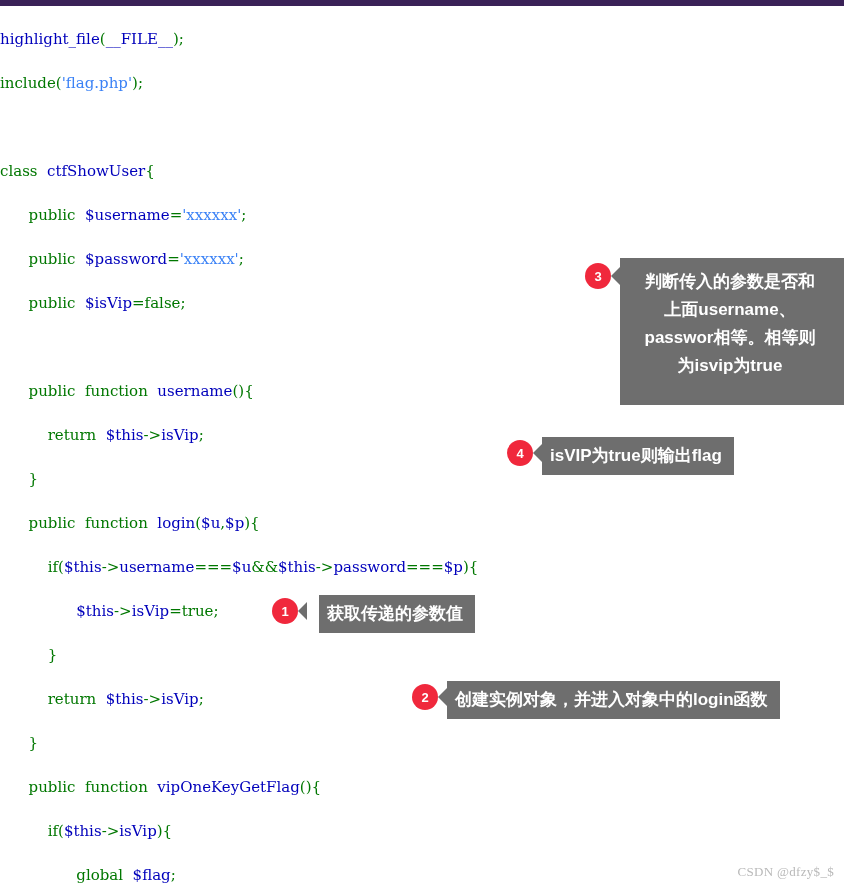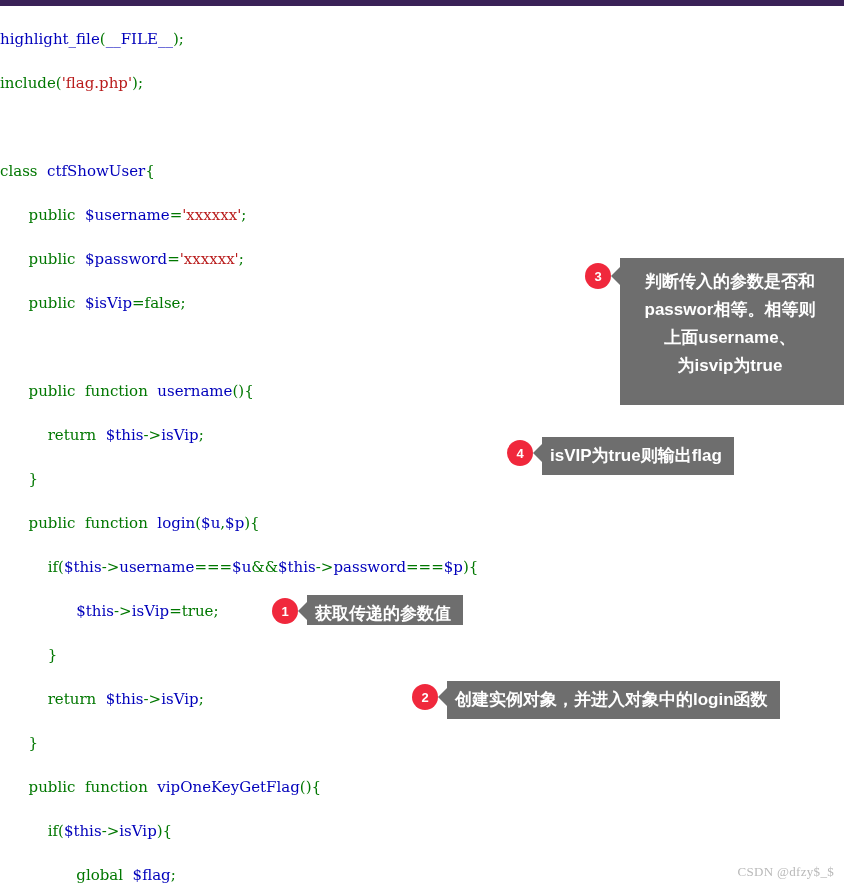"'flag.php'" .str { color: #b91c1c -> #3b82f6 }
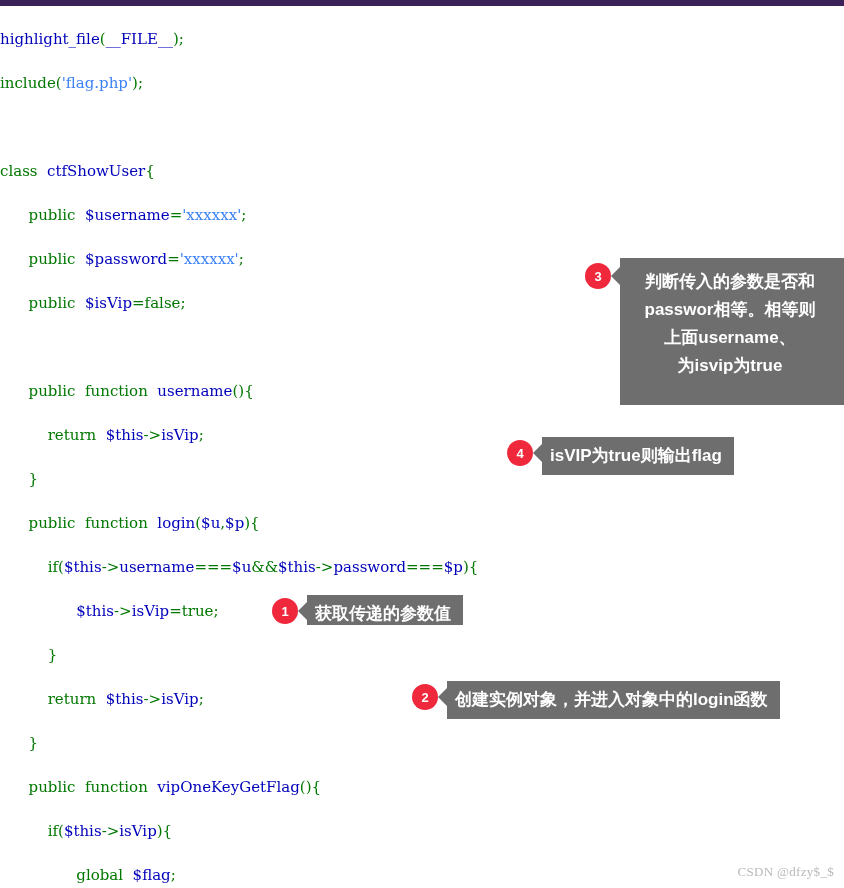"passwor相等。相等则" div { order: before "上面username、" -> after "上面username、" }
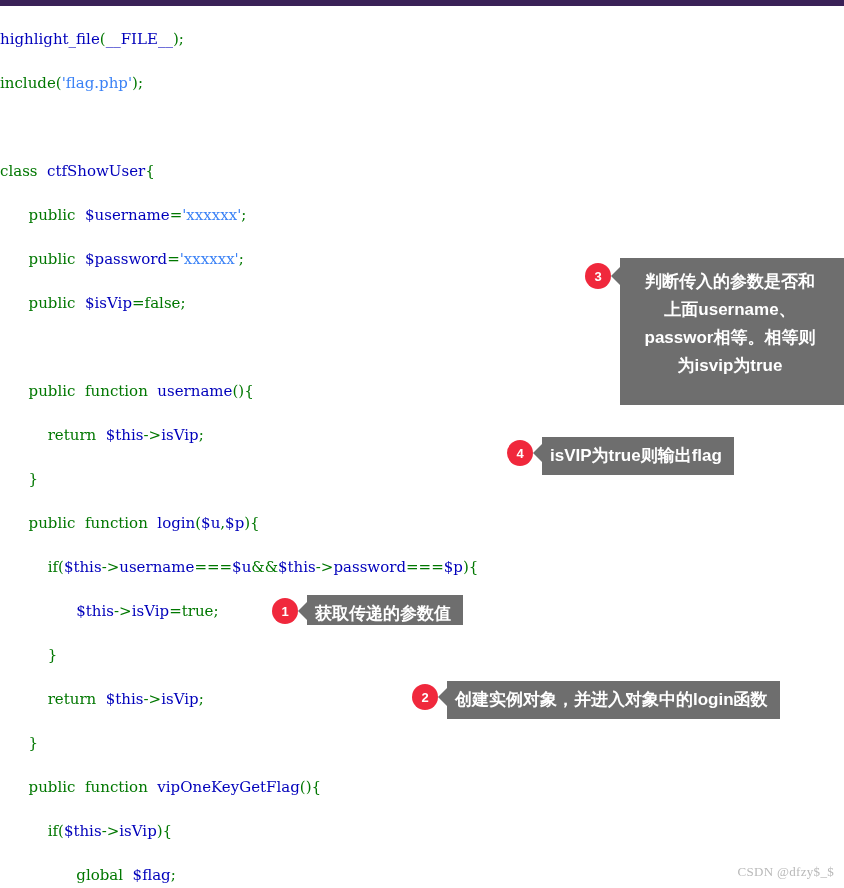"获取传递的参数值" #callout-1 .bubble { height: 30px -> 38px; margin-left: none -> 12px }
